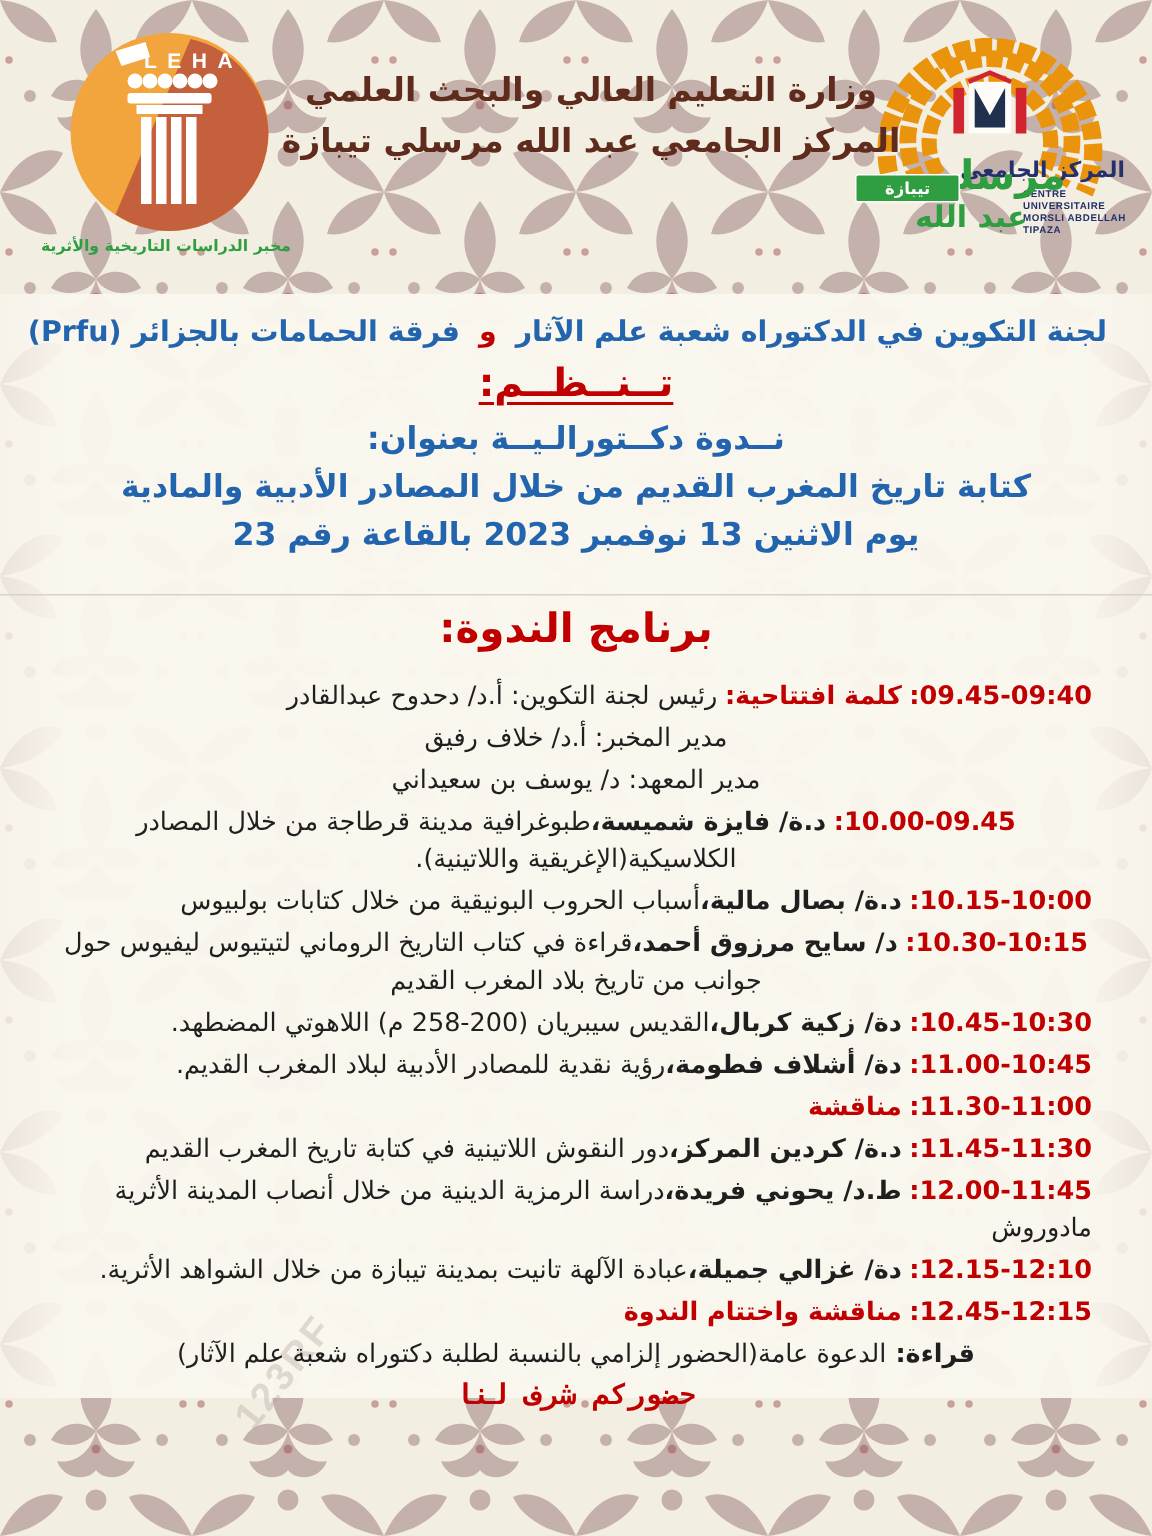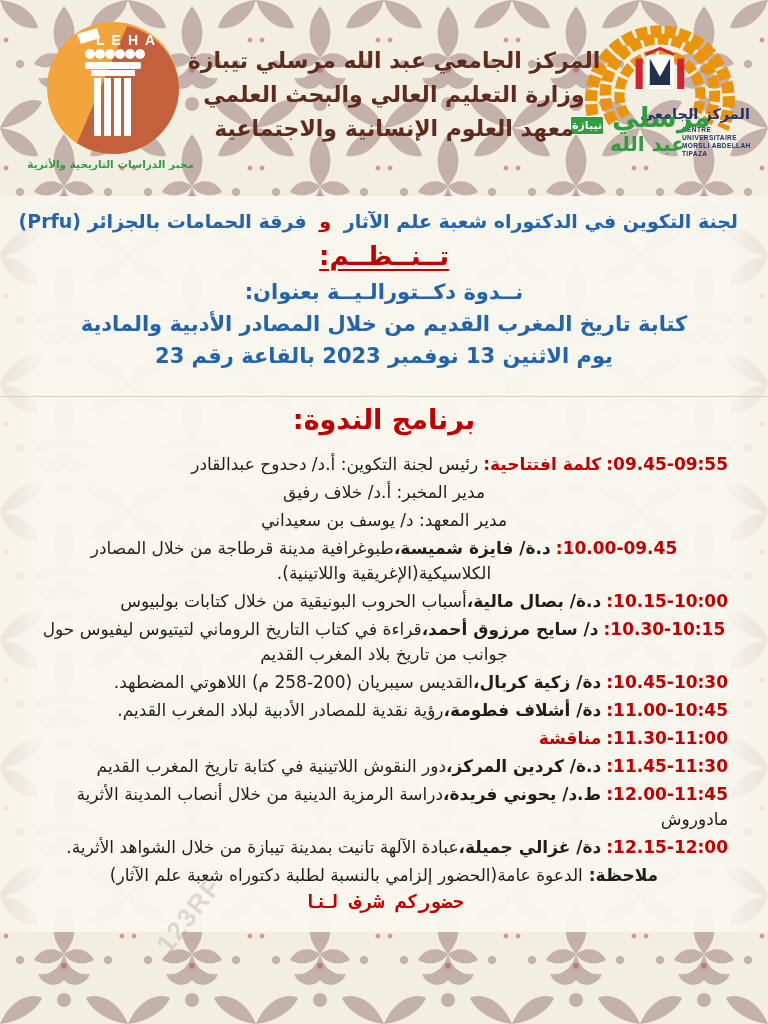"المركز الجامعي عبد الله مرسلي" div { order: before "وزارة التعليم العالي والبحث العلمي" -> after "وزارة التعليم العالي والبحث العلمي" }
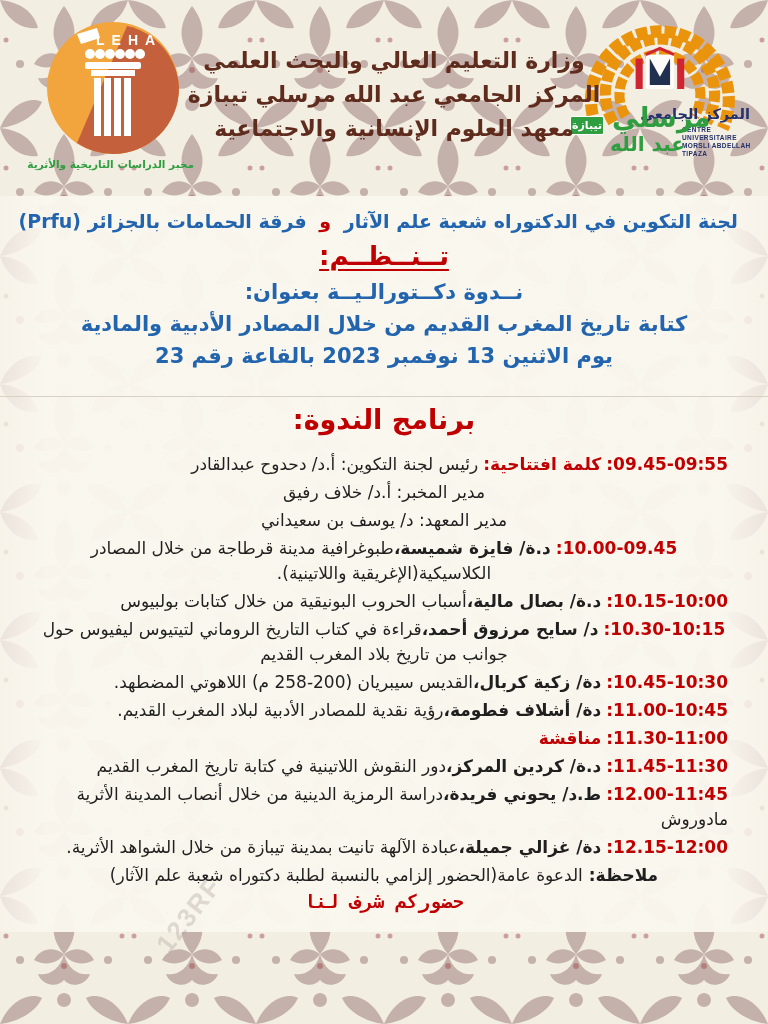"معهد العلوم الإنسانية والاجتماعية" div { html: <div>معهد العلوم الإنسانية والاجتماعية</div> -> none }
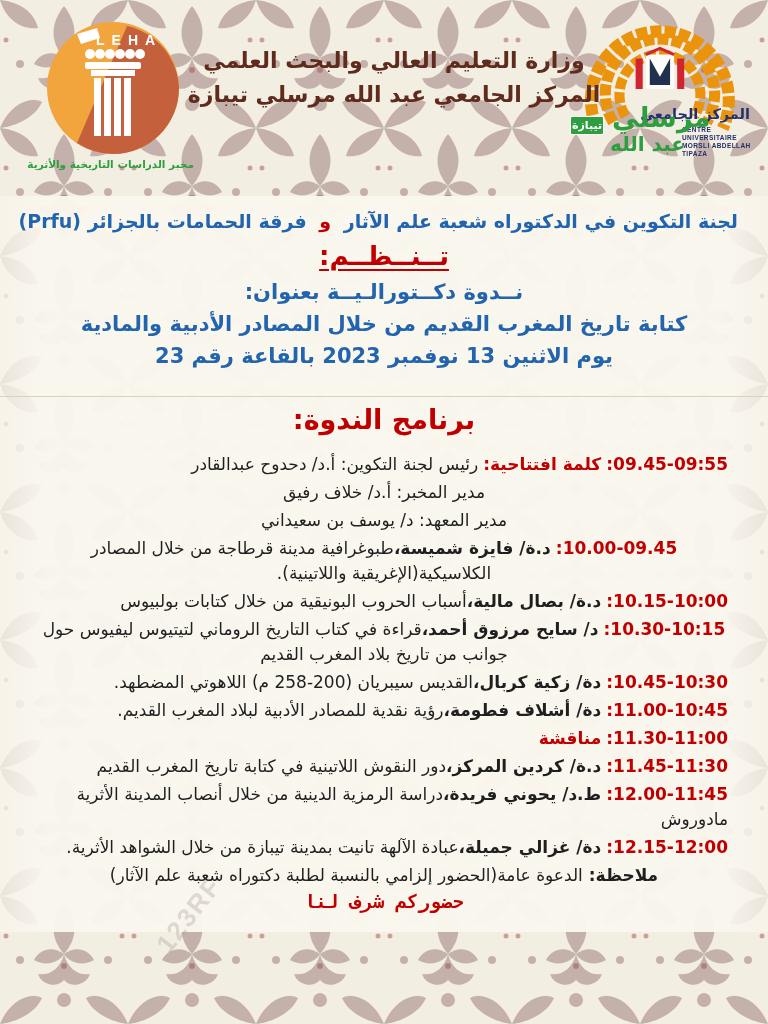"تيبازة" .cu-badge { padding: 2px 1px -> 2px 19px }
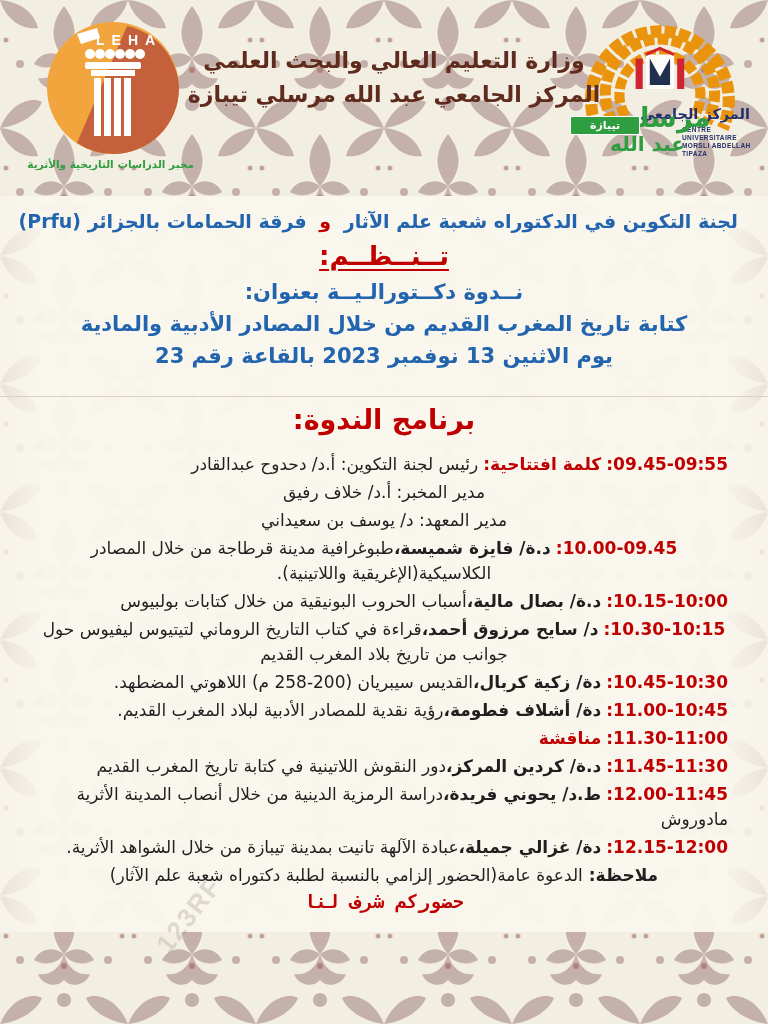"09.45-09:55" bdi.time { text: 09.45-09:55 -> 09.45-09:40 }
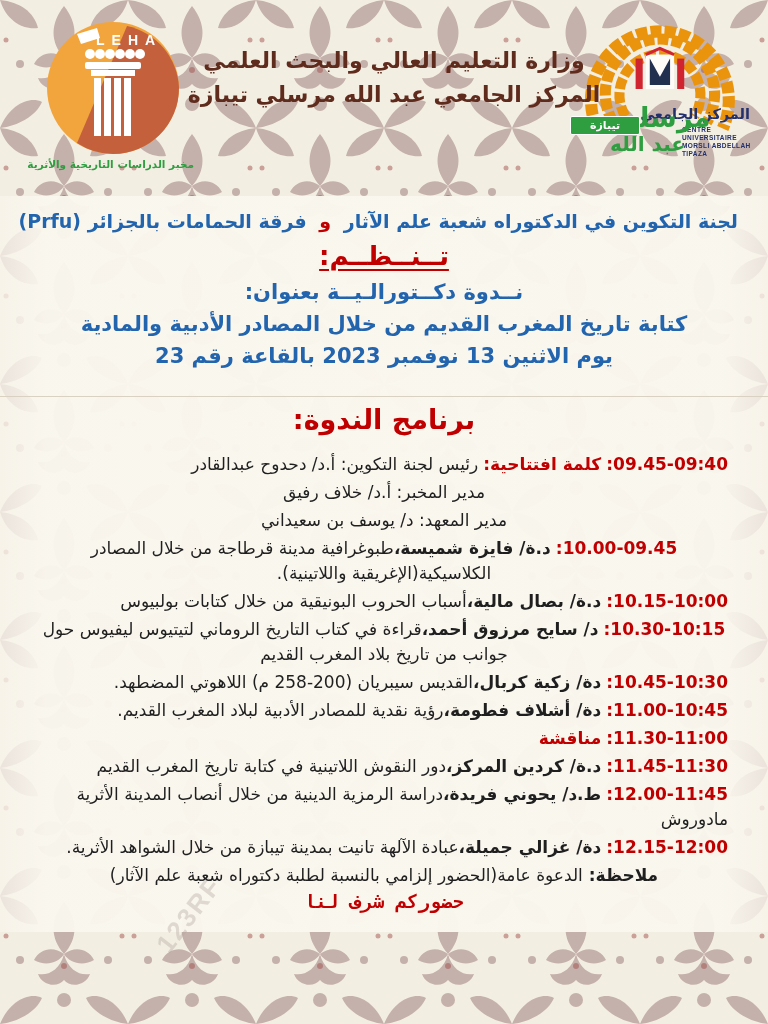"12.15-12:00" bdi.time { text: 12.15-12:00 -> 12.15-12:10 }
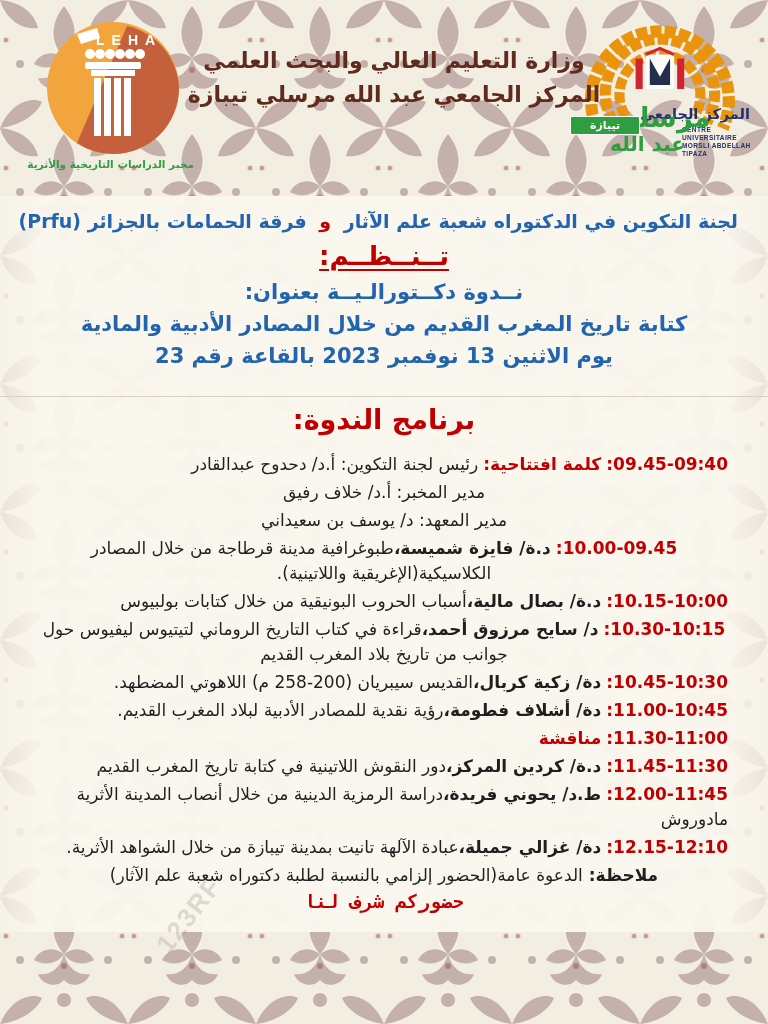"12.45-12:15:مناقشة واختتام الندوة" div.prog-row { html: none -> <div><bdi>12.45-12:15</bdi><span>:</span><span>مناقشة واختتام الندوة</span></div> }
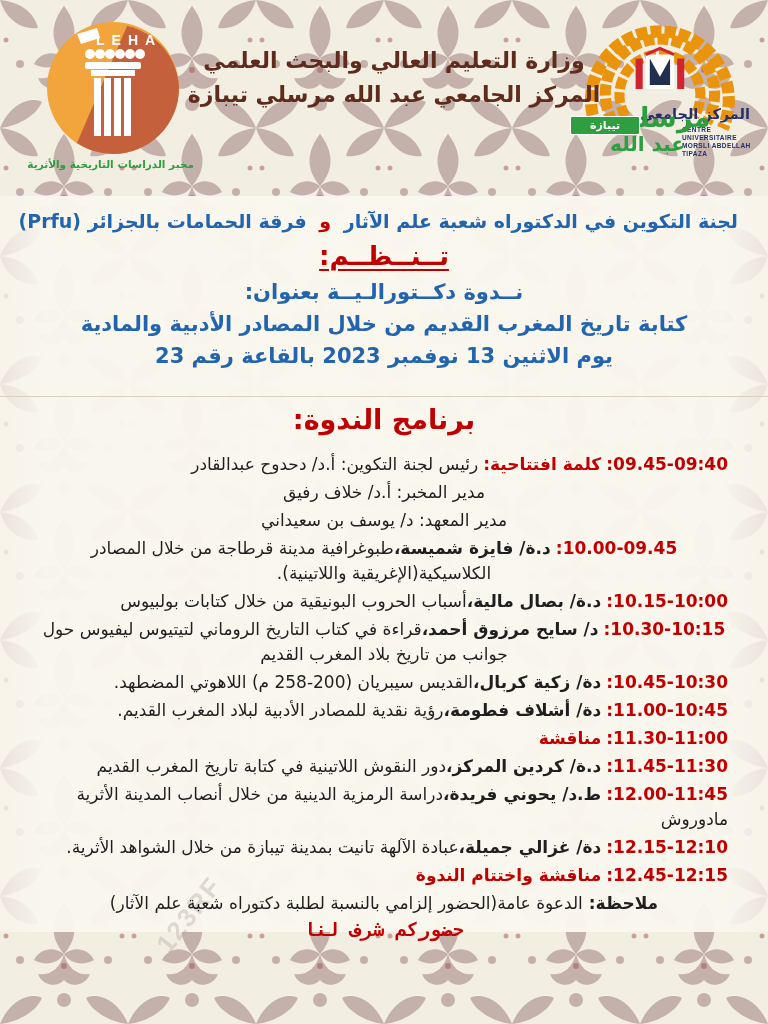"ملاحظة:" span.note-label { text: ملاحظة -> قراءة }
